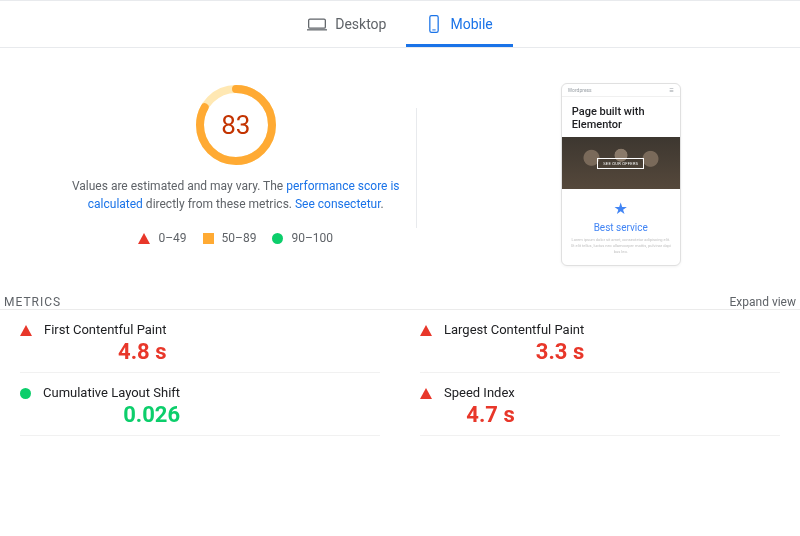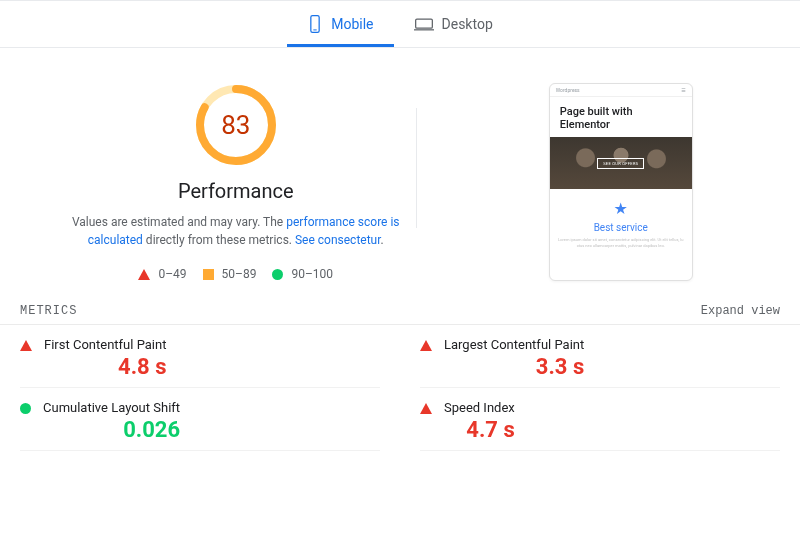"Mobile" div.tab { order: before "Desktop" -> after "Desktop" }
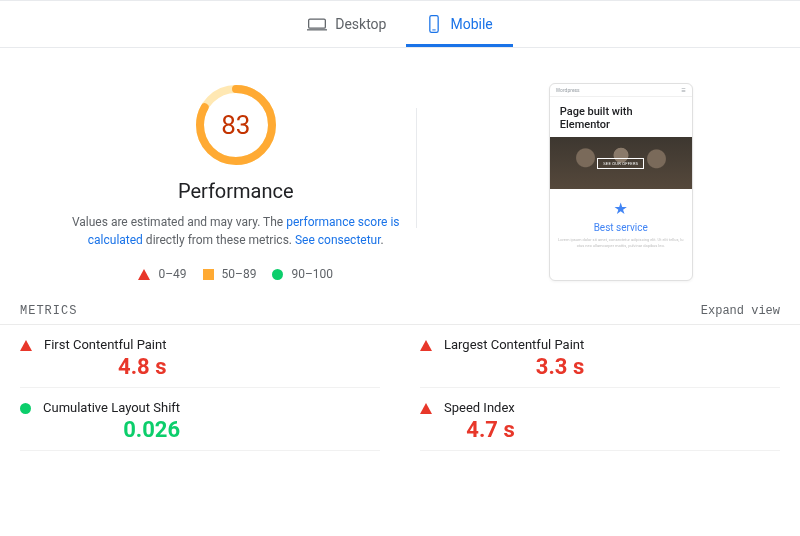"Page built with Elementor" .phone { width: 144px -> 120px }
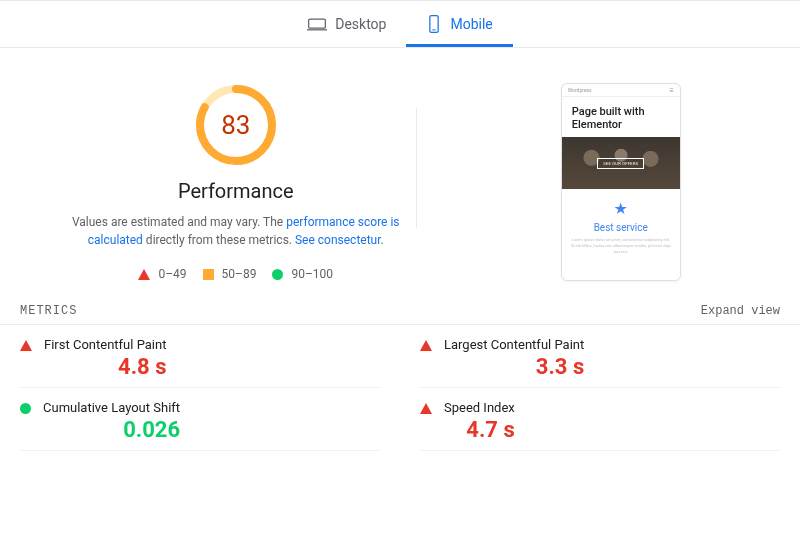"Performance" div.perf-title { html: <div>Performance</div> -> none }
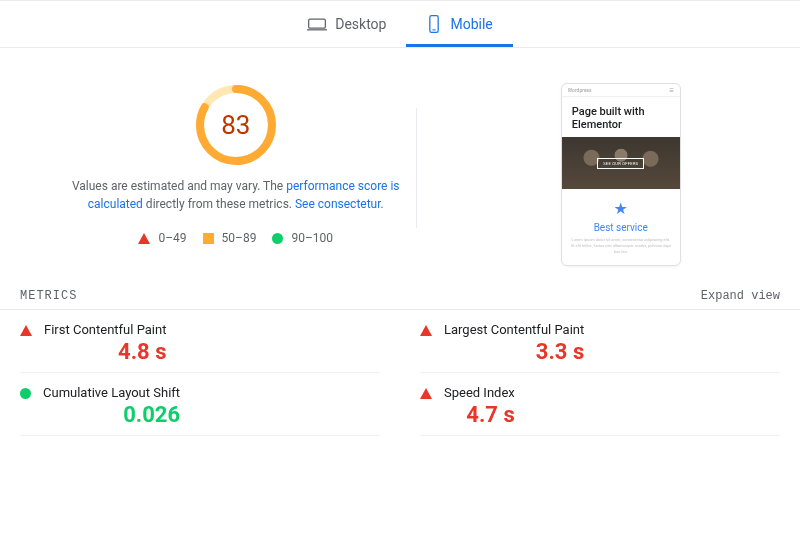"METRICS" .metrics-bar { align-items: center -> flex-end; font-family: Liberation Mono, monospace -> none; padding: 0 20px -> 0 4px }
